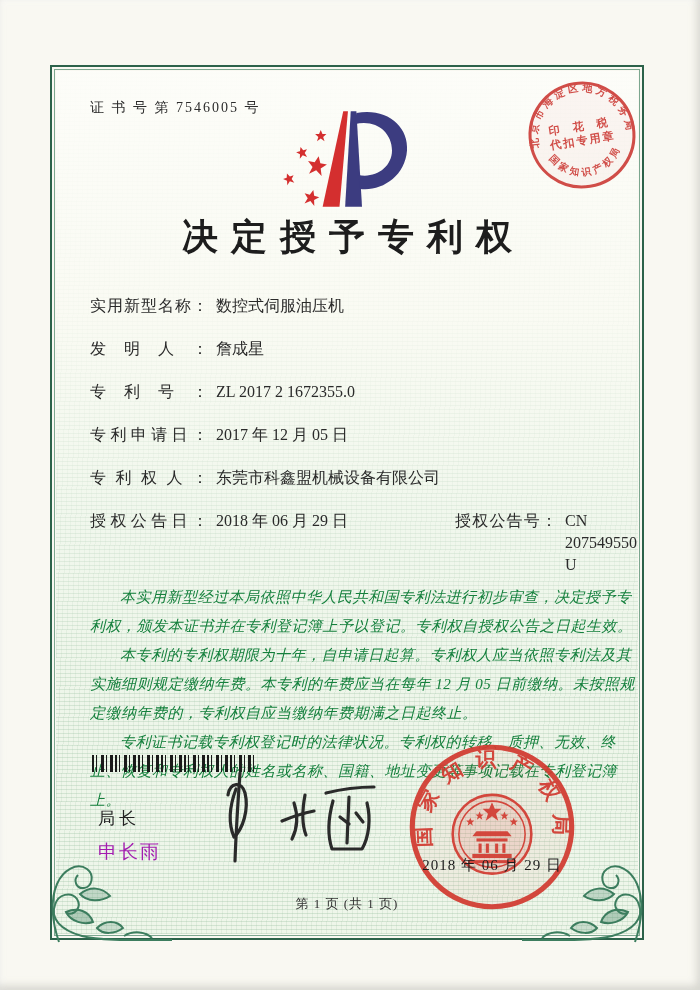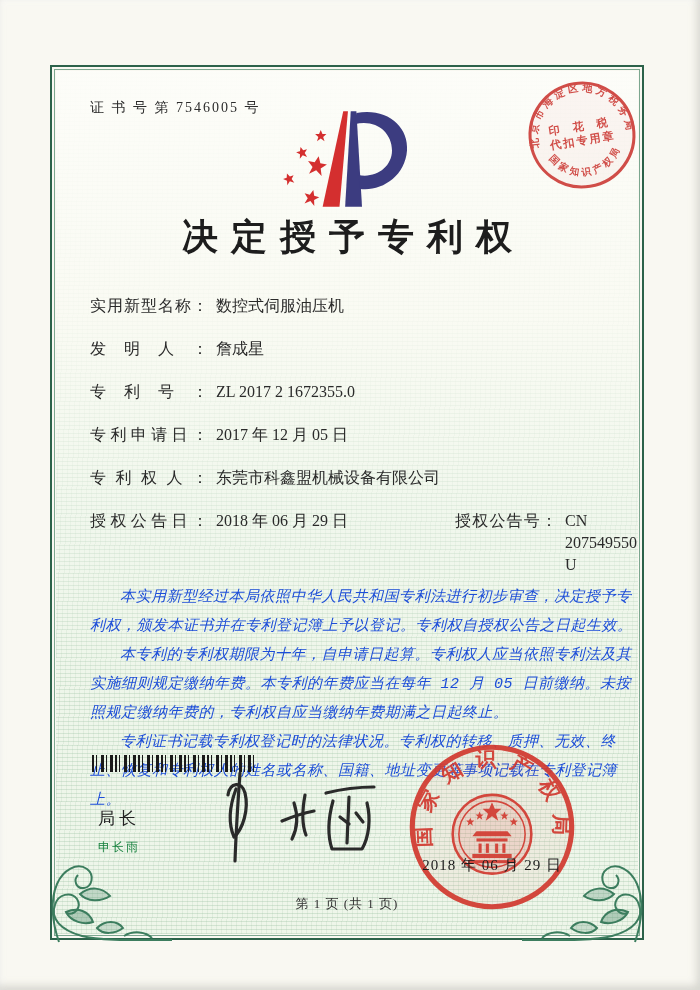"本实用新型经过本局依照中华人民共和国专利法进行初步审查，决定授予专利权，颁发本证" .body-text { color: #1d4ed8 -> #15803d; font-family: Liberation Mono, monospace -> none }
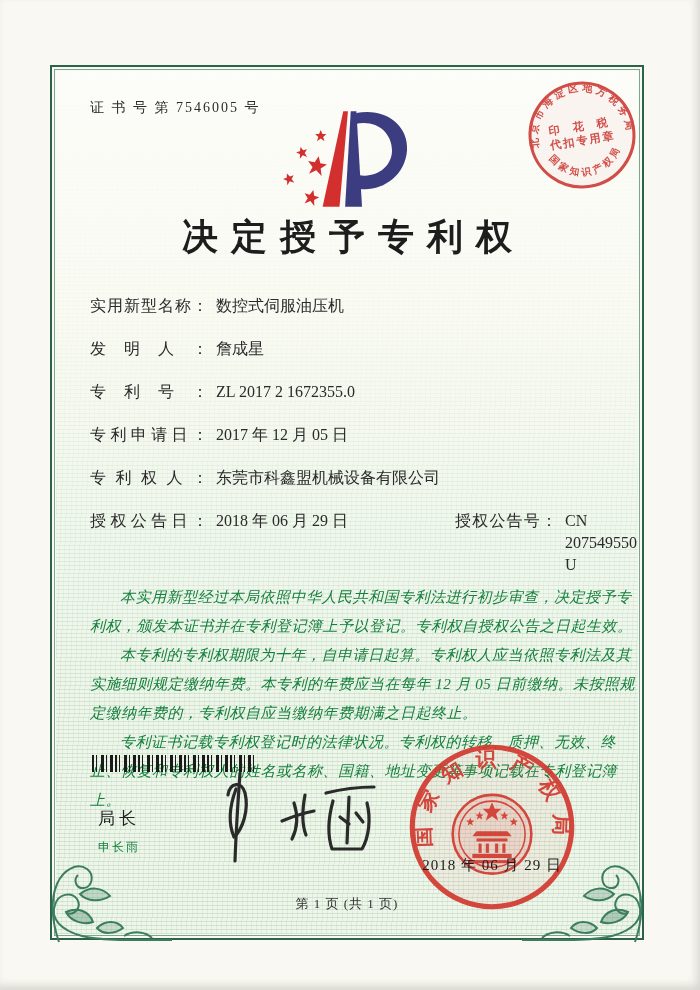"申长雨" .sig-name { color: #15803d -> #a21caf; font-size: 12px -> 19px }
